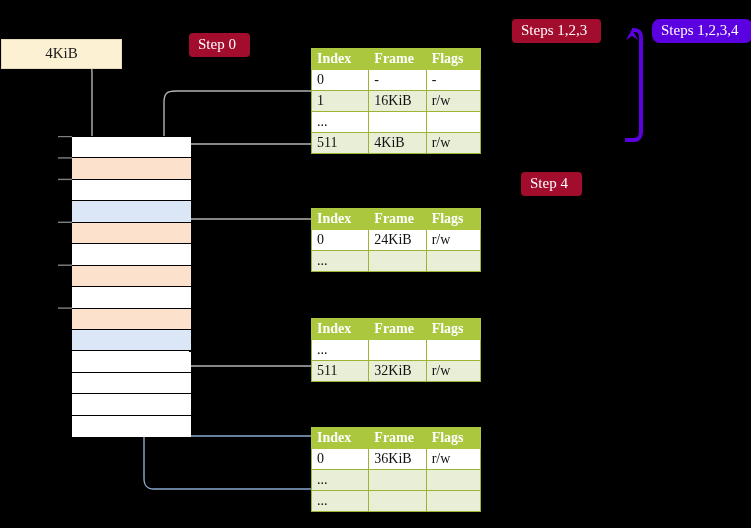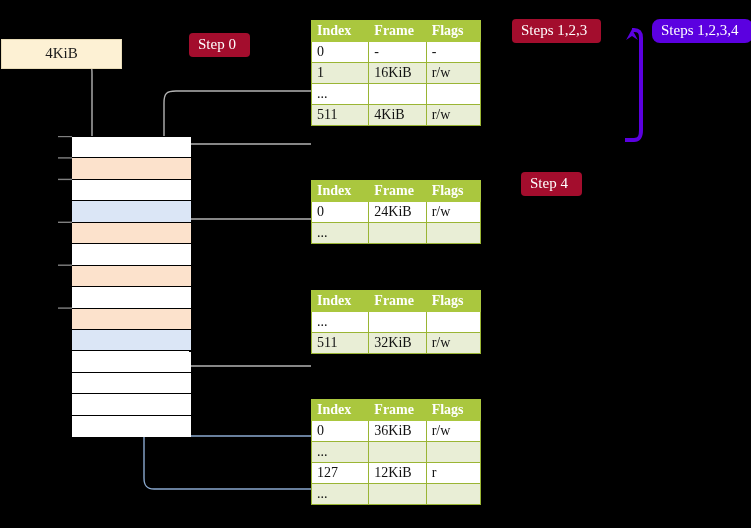"Index" .ptable { margin-top: none -> 28px }
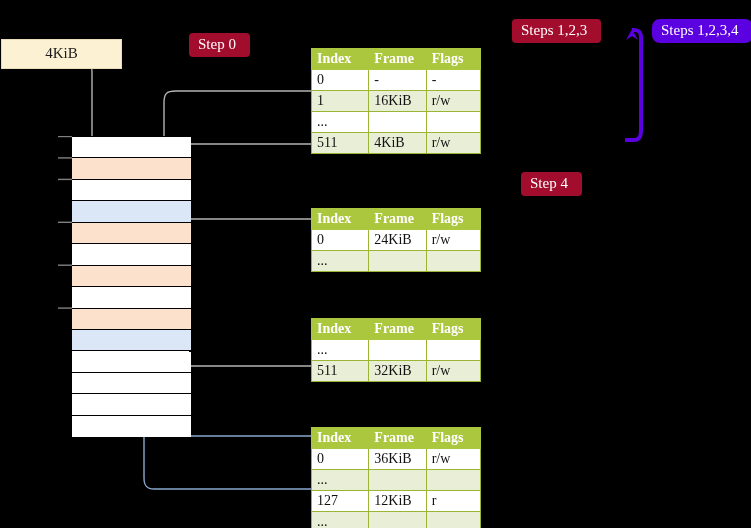"127" tr { html: <tr> <td>127</td> <td>12KiB</td> <td>r</td> </tr> -> none }
